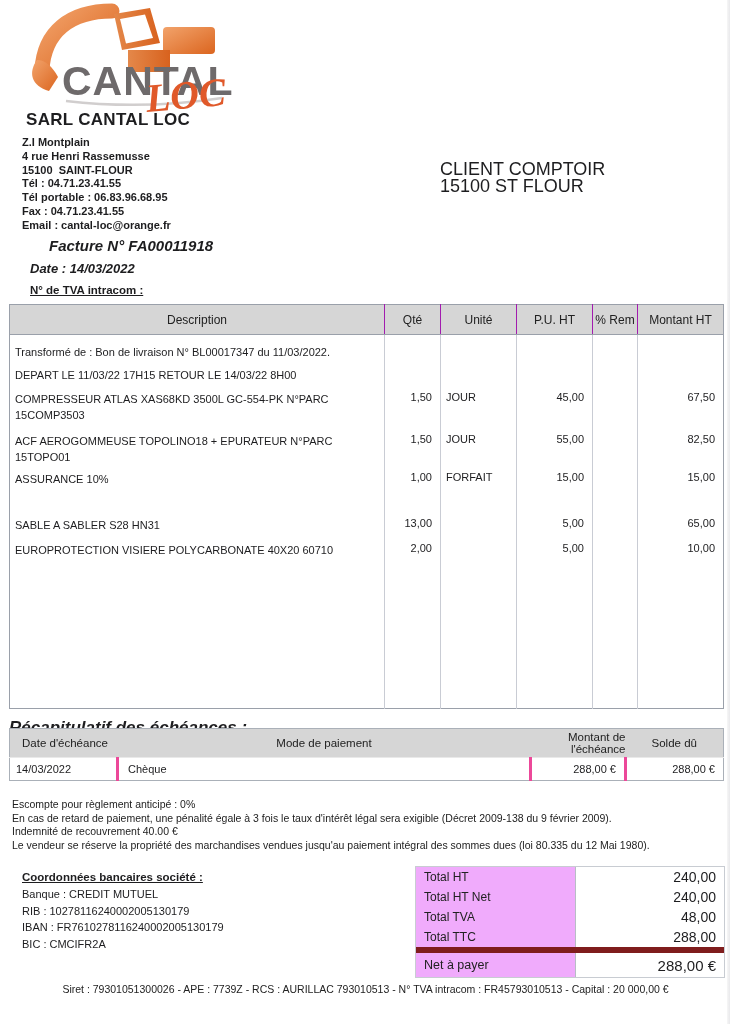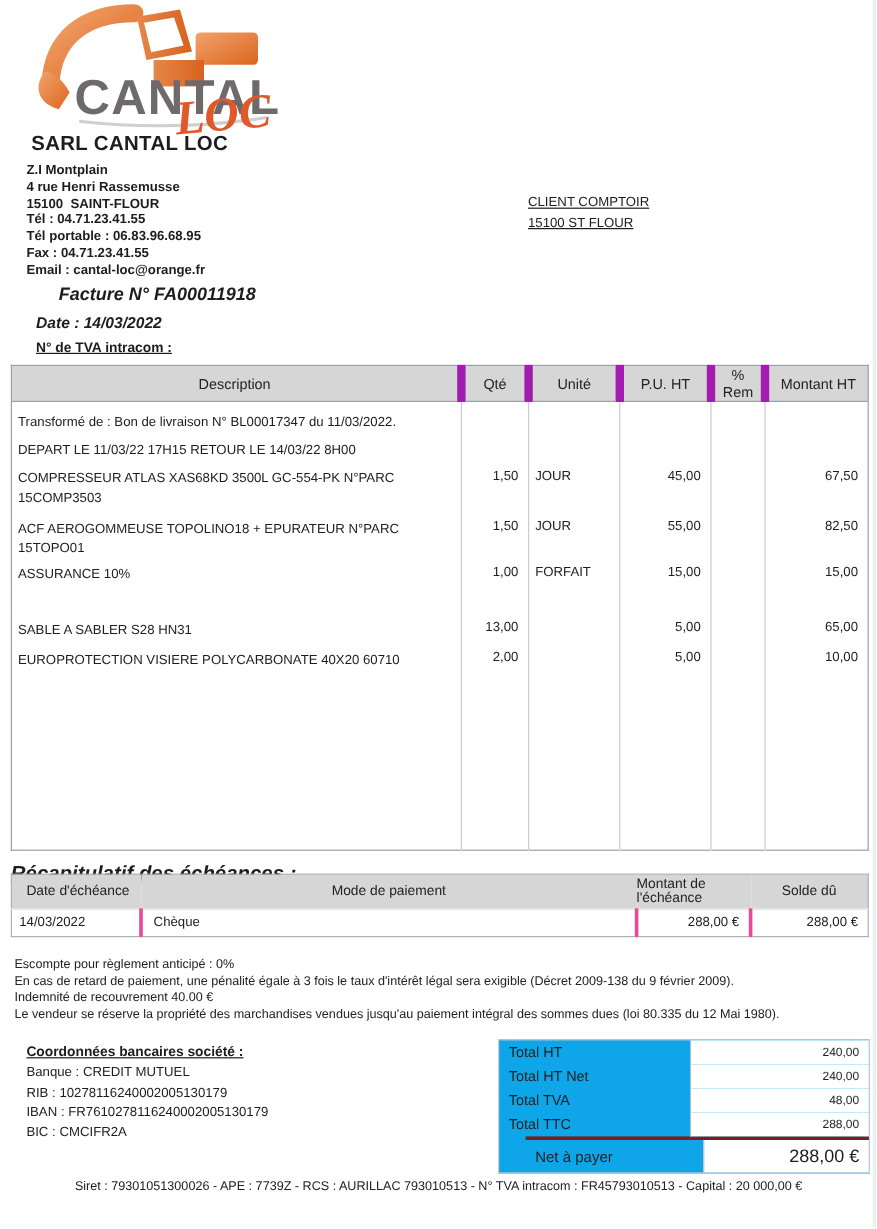"CLIENT COMPTOIR" .client { font-size: 11px -> 18px; text-decoration: underline -> none }
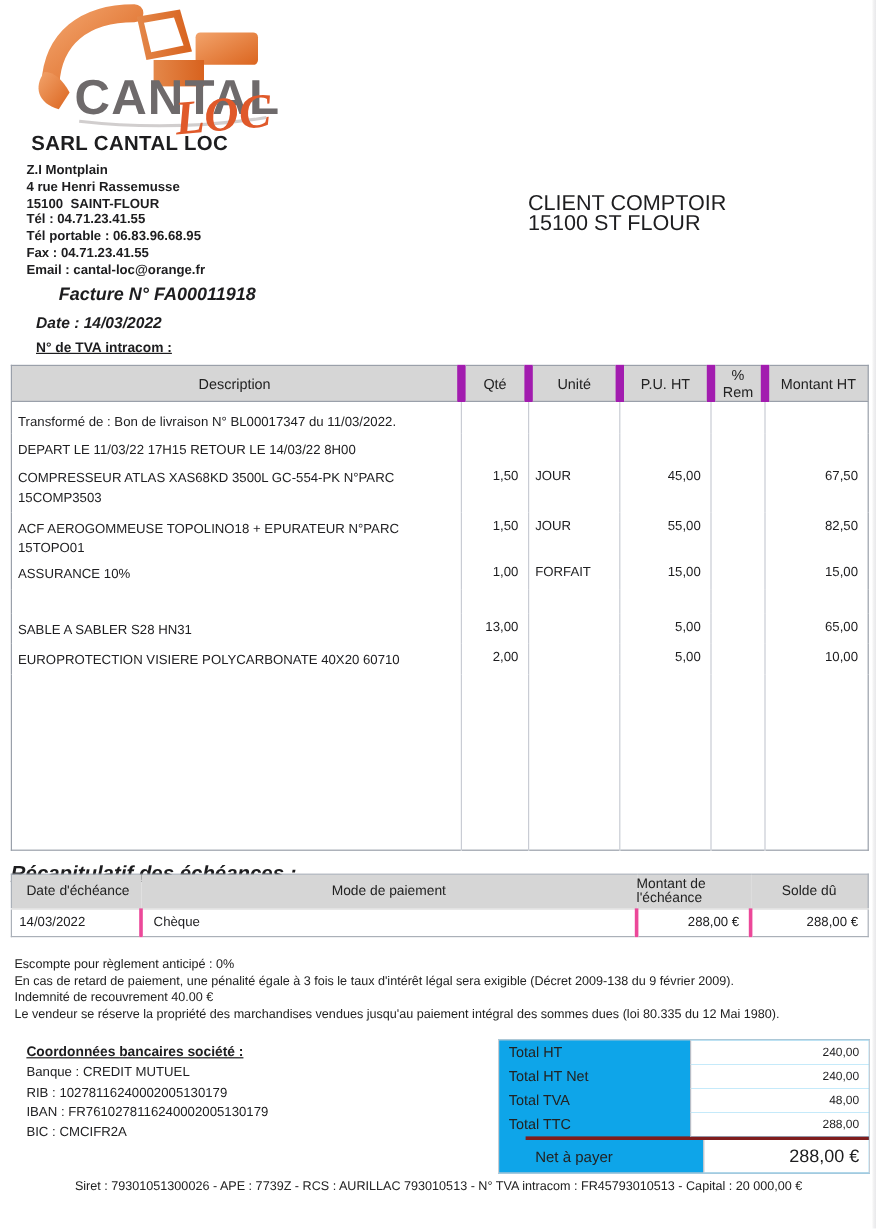"Qté" table.items th { border-left: 7px solid #a21caf -> 1px solid #a21caf }
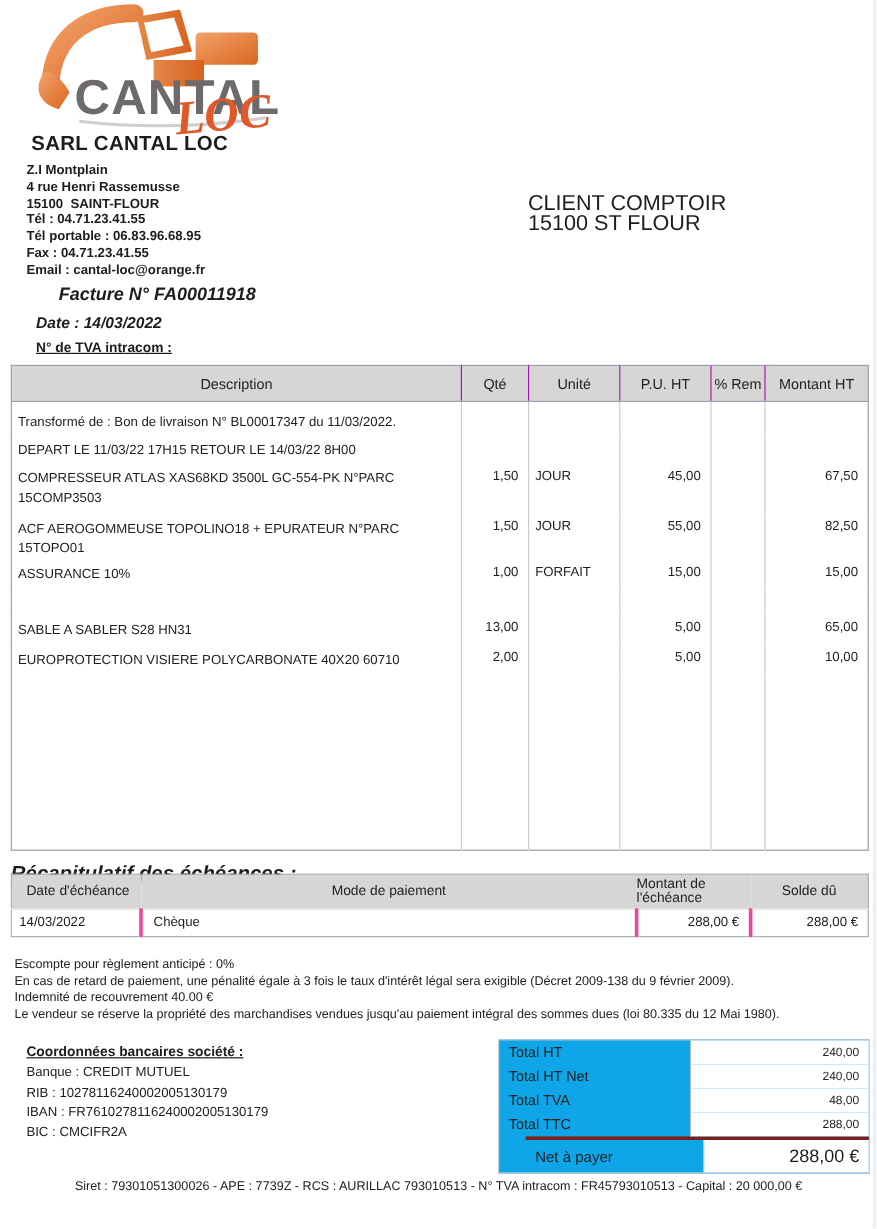"Montant de" th.h-montant div { text-align: left -> right }
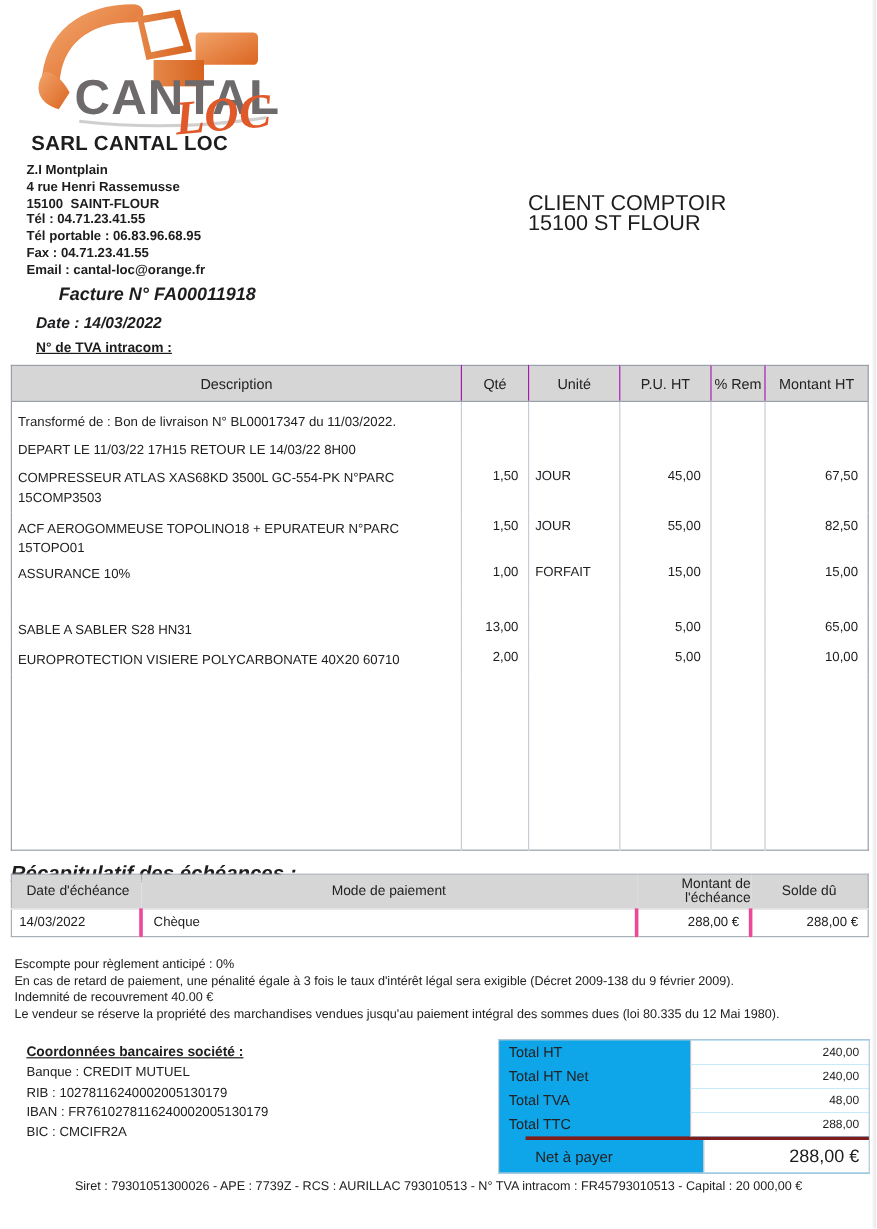"Total HT" .totals { background: #0ea5e9 -> #f0abfc }
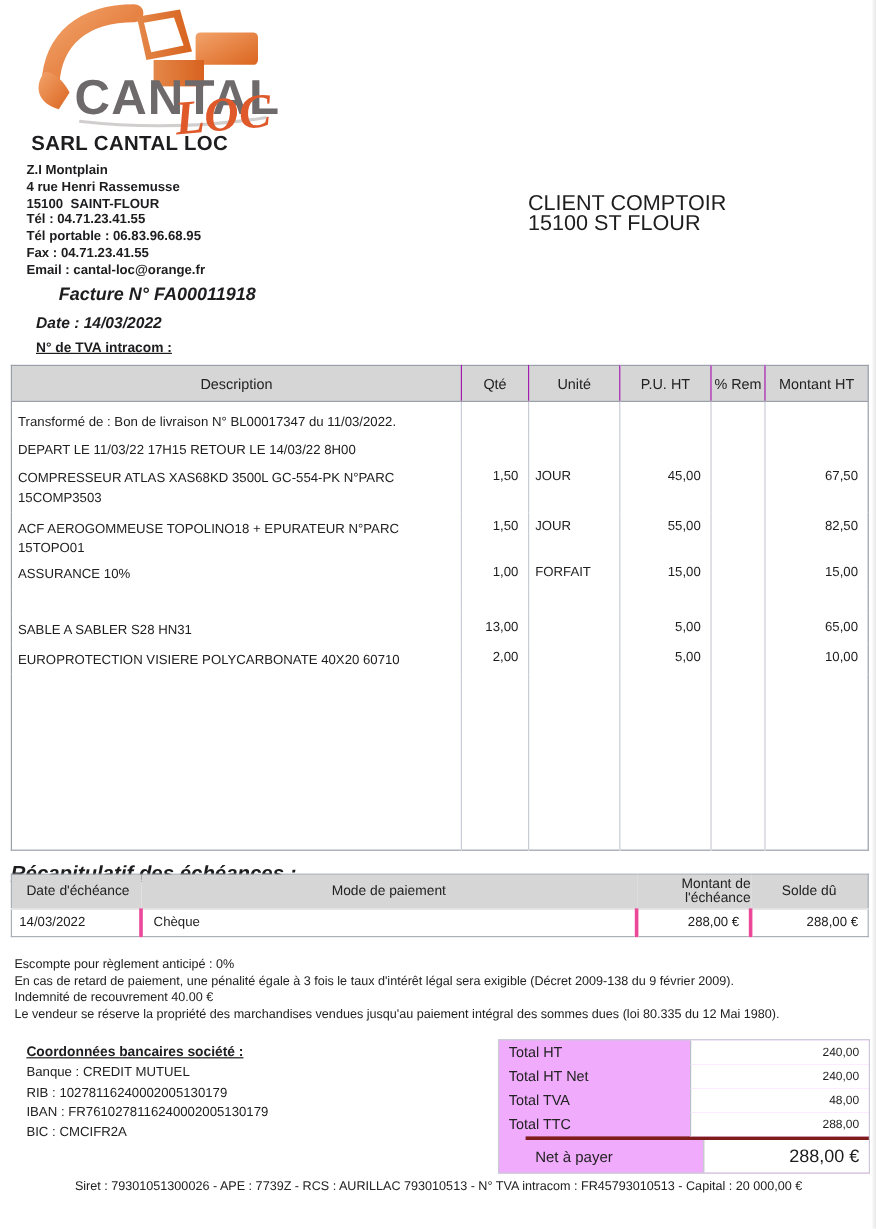"240,00" .tval { font-size: 10px -> 14px }
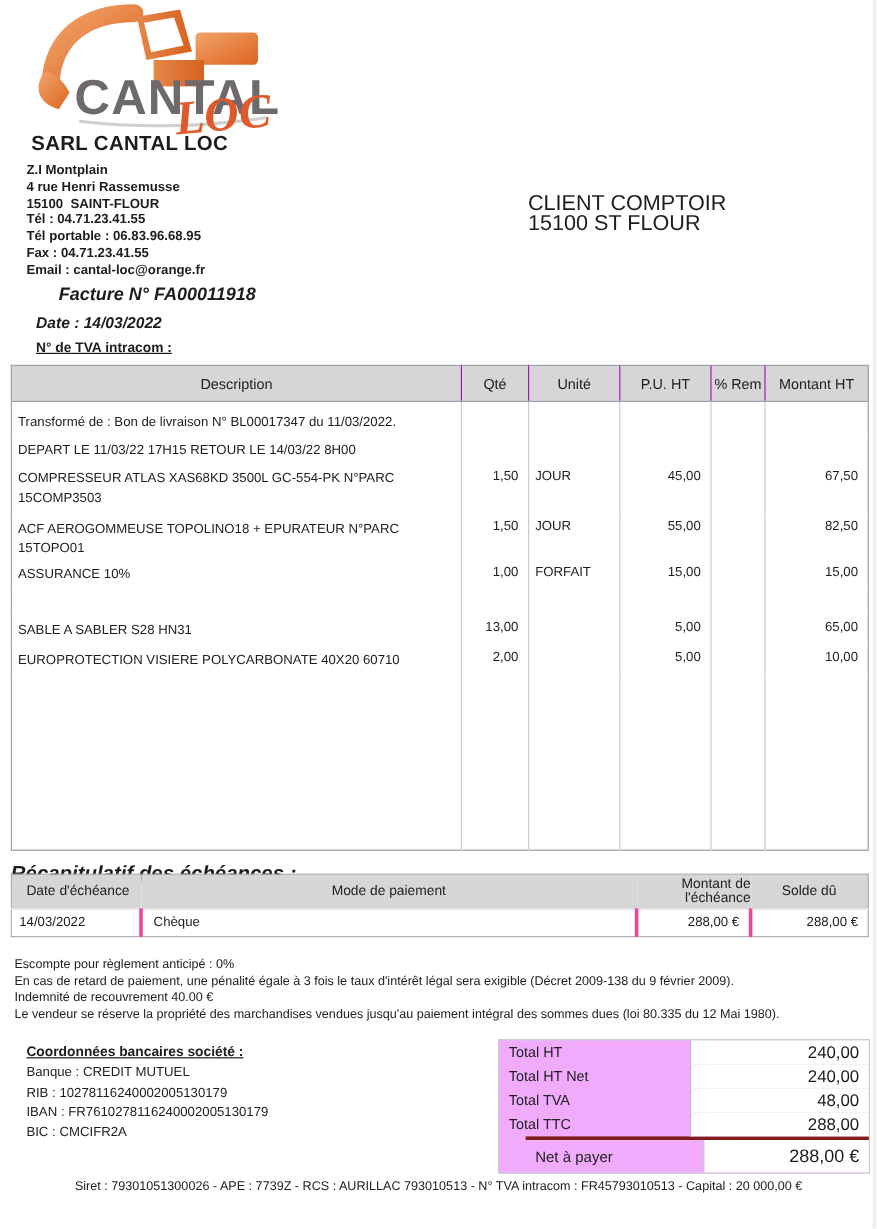"Net à payer" .trow.net { border-top: 3px solid #7f1d1d -> 6px solid #7f1d1d; margin-left: 22px -> none }
